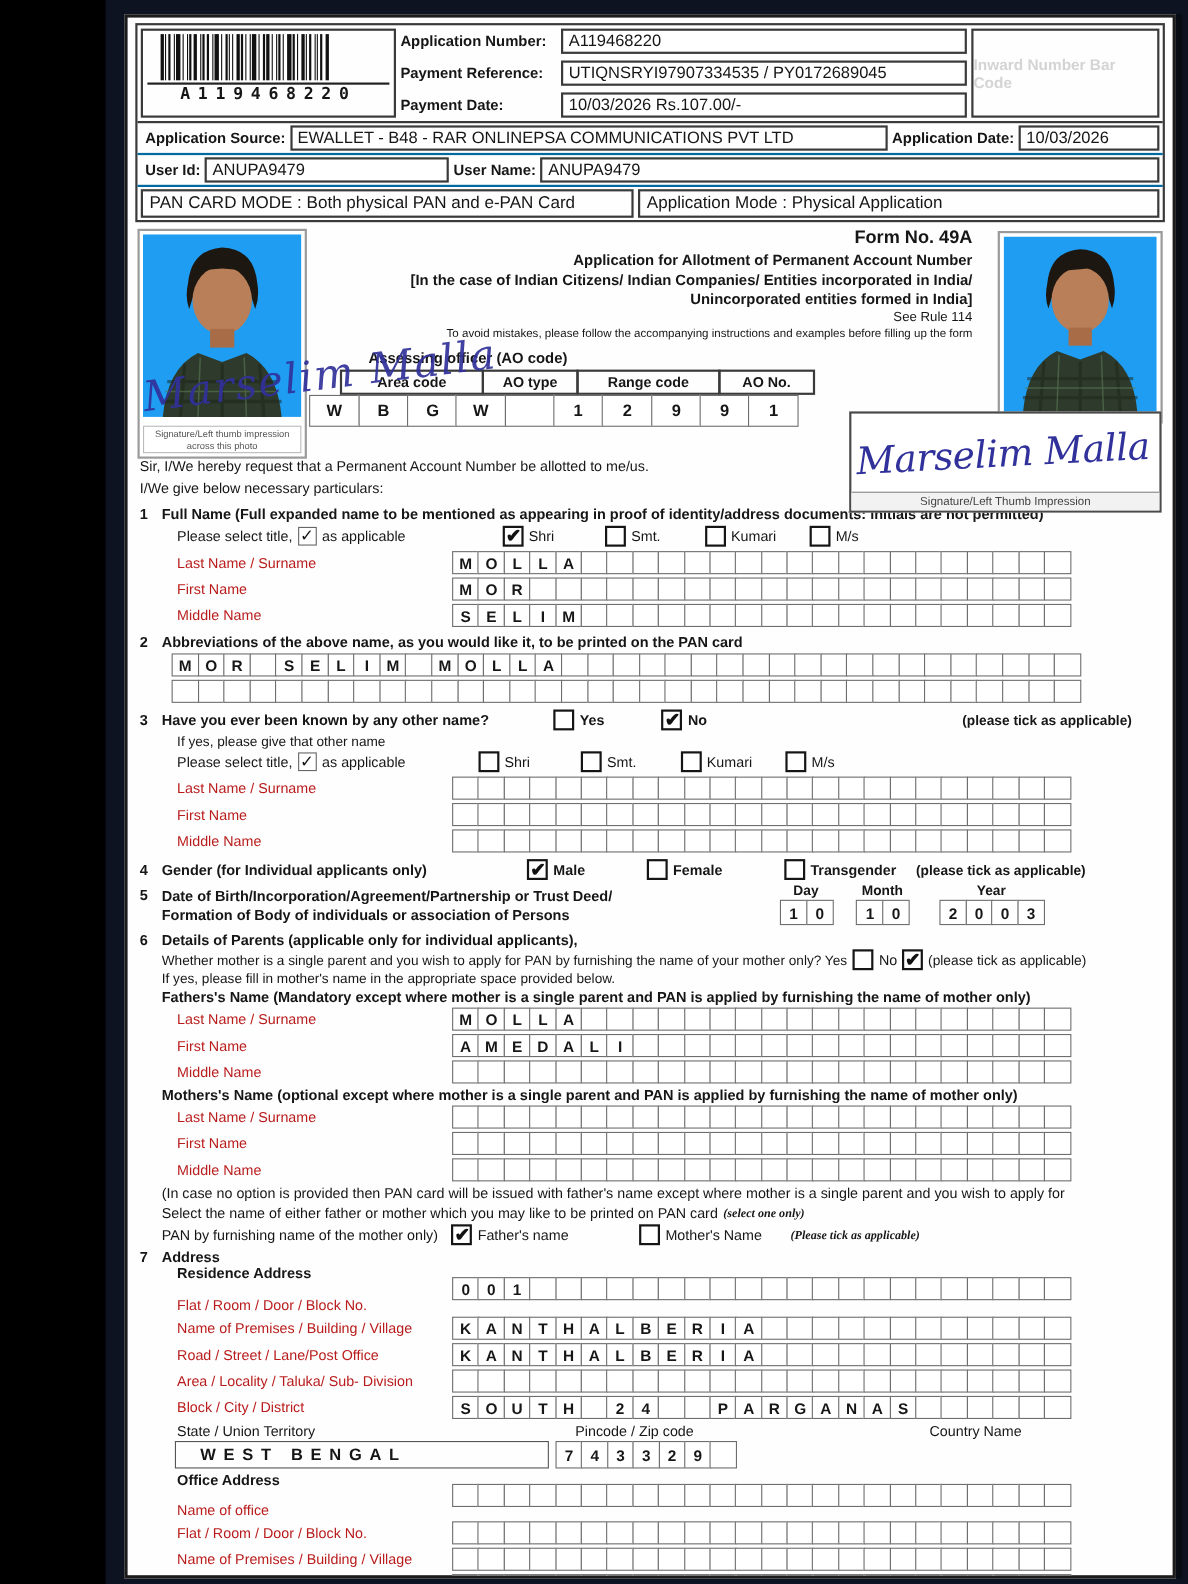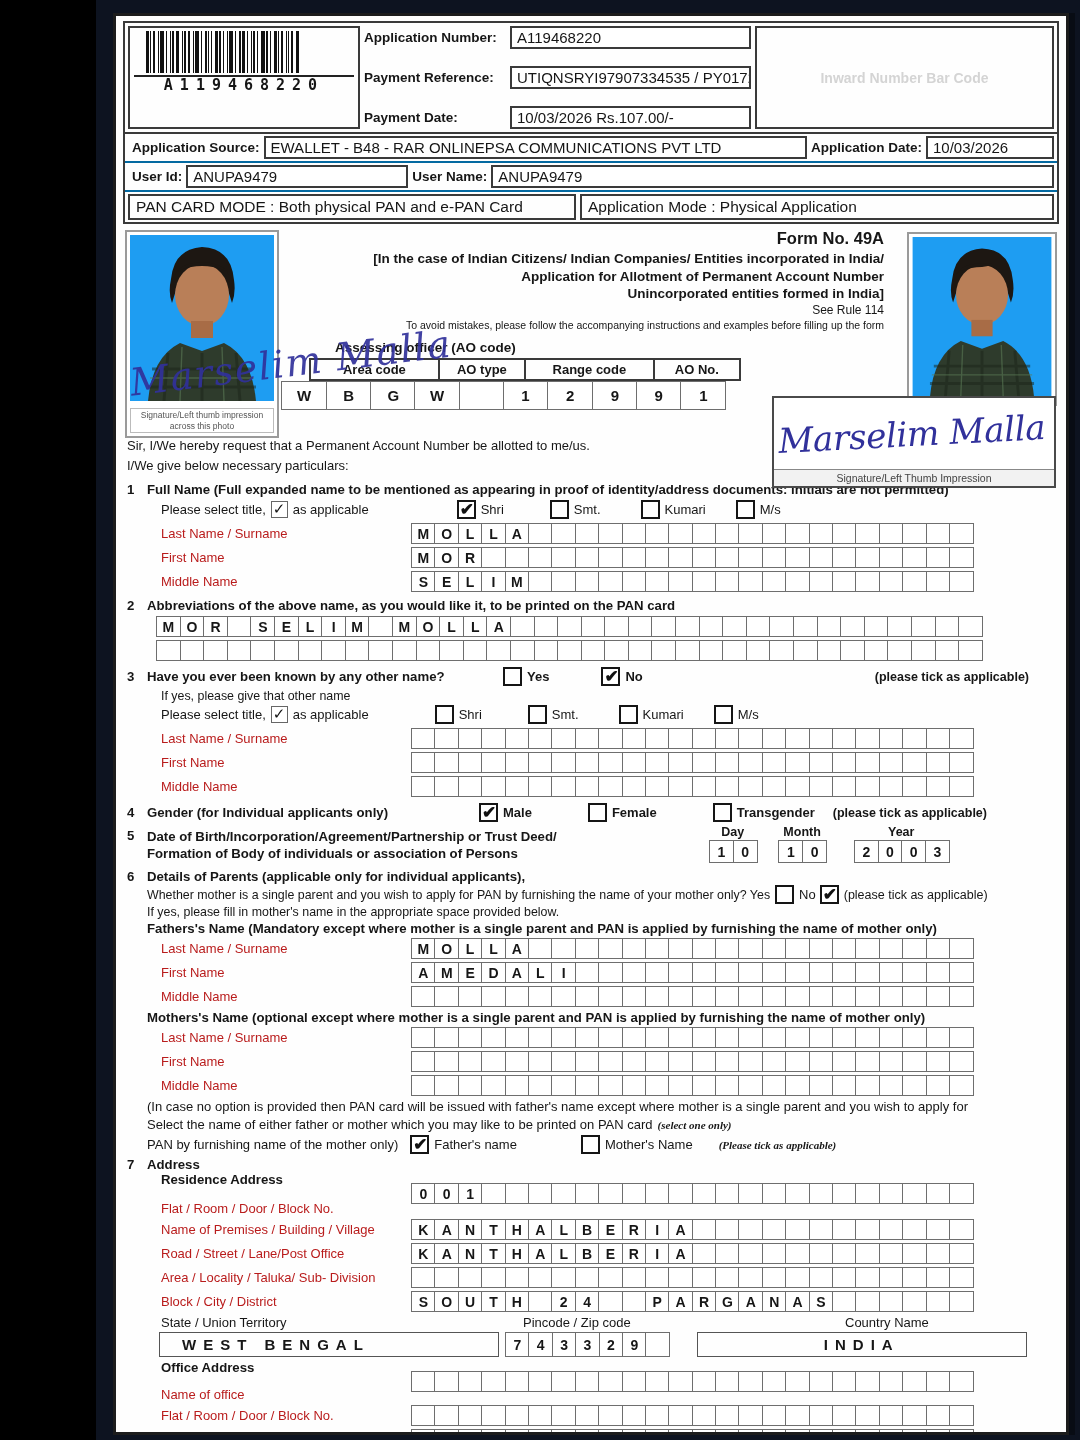"Application Number:" .hdr-mid { gap: 17px -> 6px; width: 395px -> 523px }
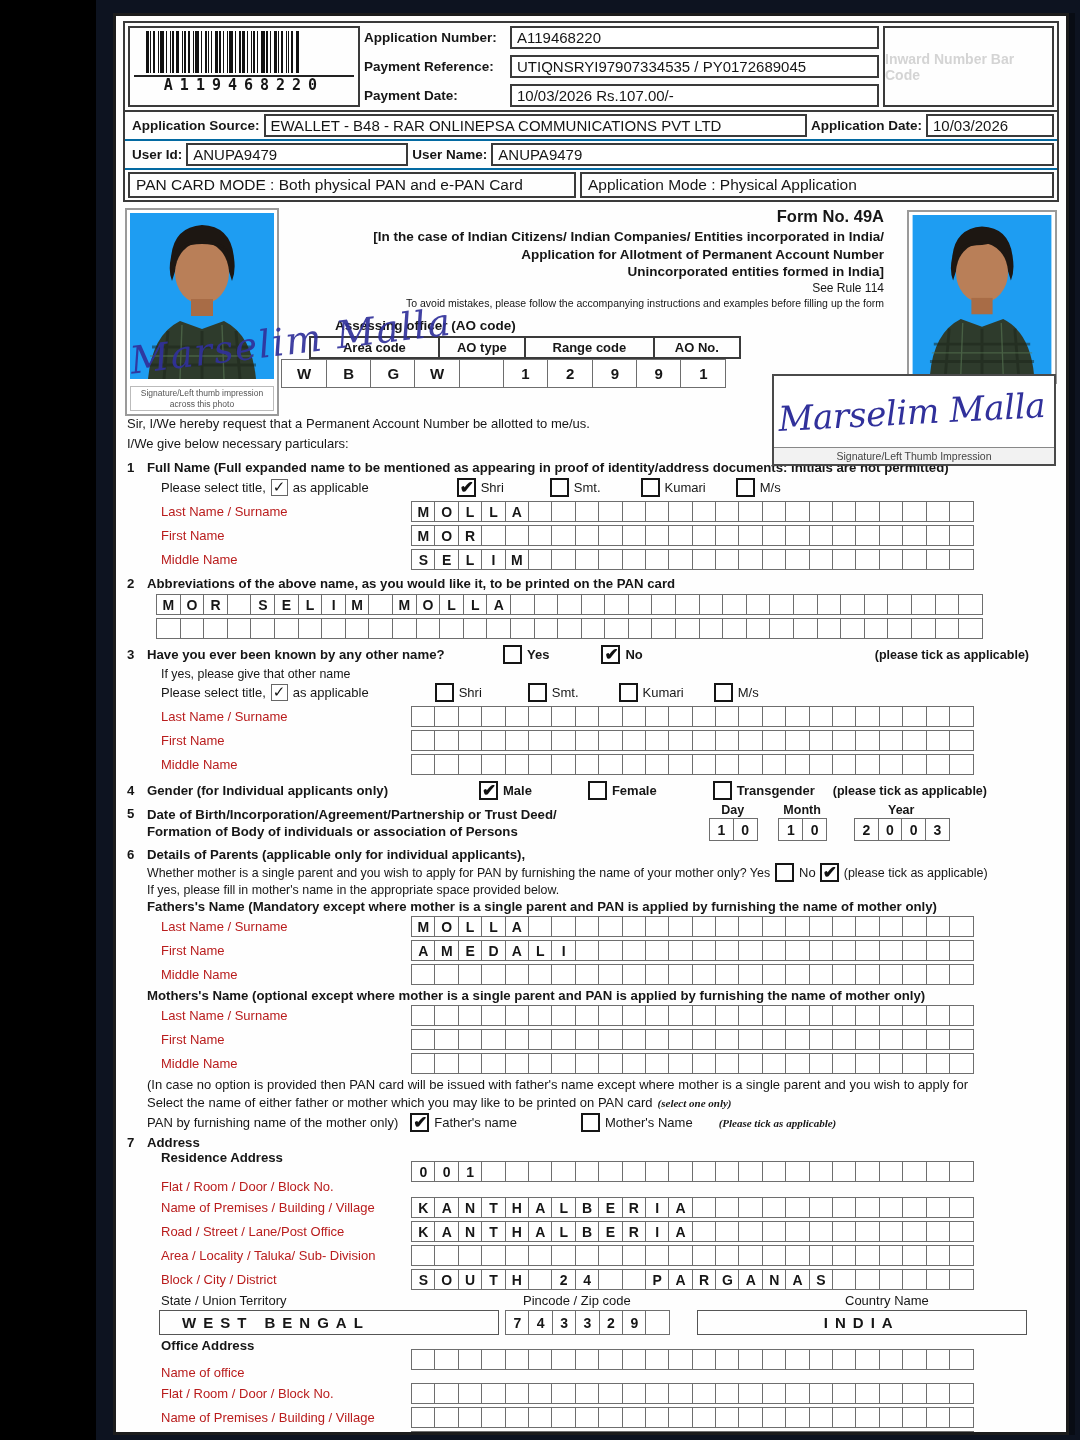"[In the case of Indian" div.t2 { order: before "Application for Allotment of Permanent" -> after "Application for Allotment of Permanent" }
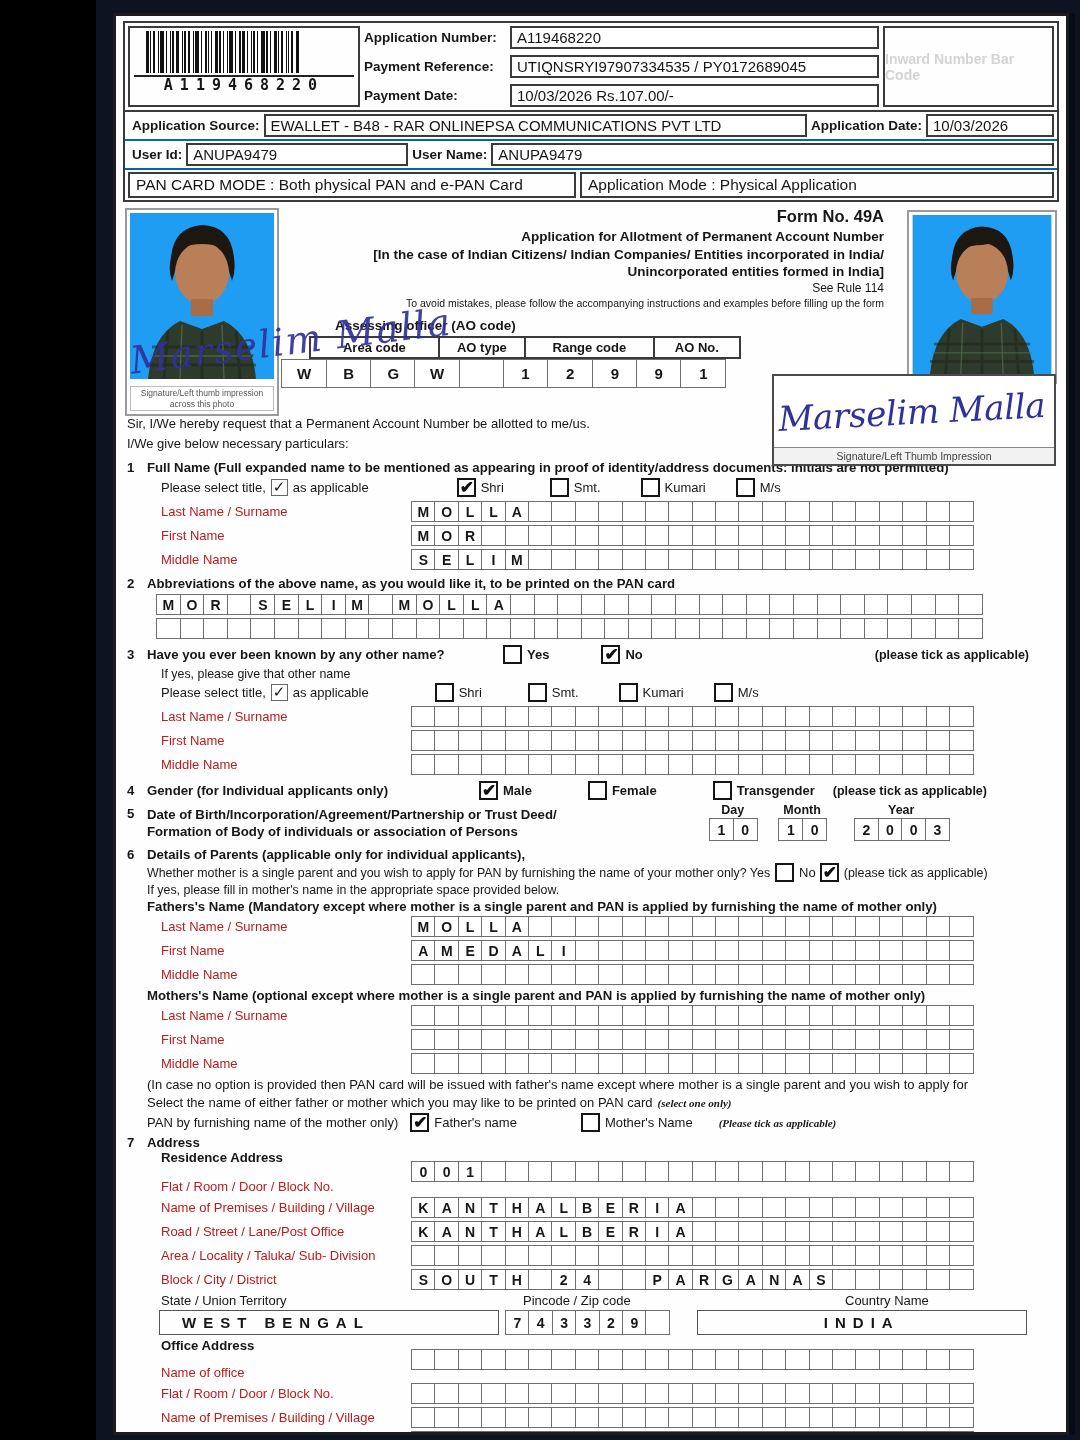"INDIA" div.countrybox { html: <div>INDIA</div> -> none }
